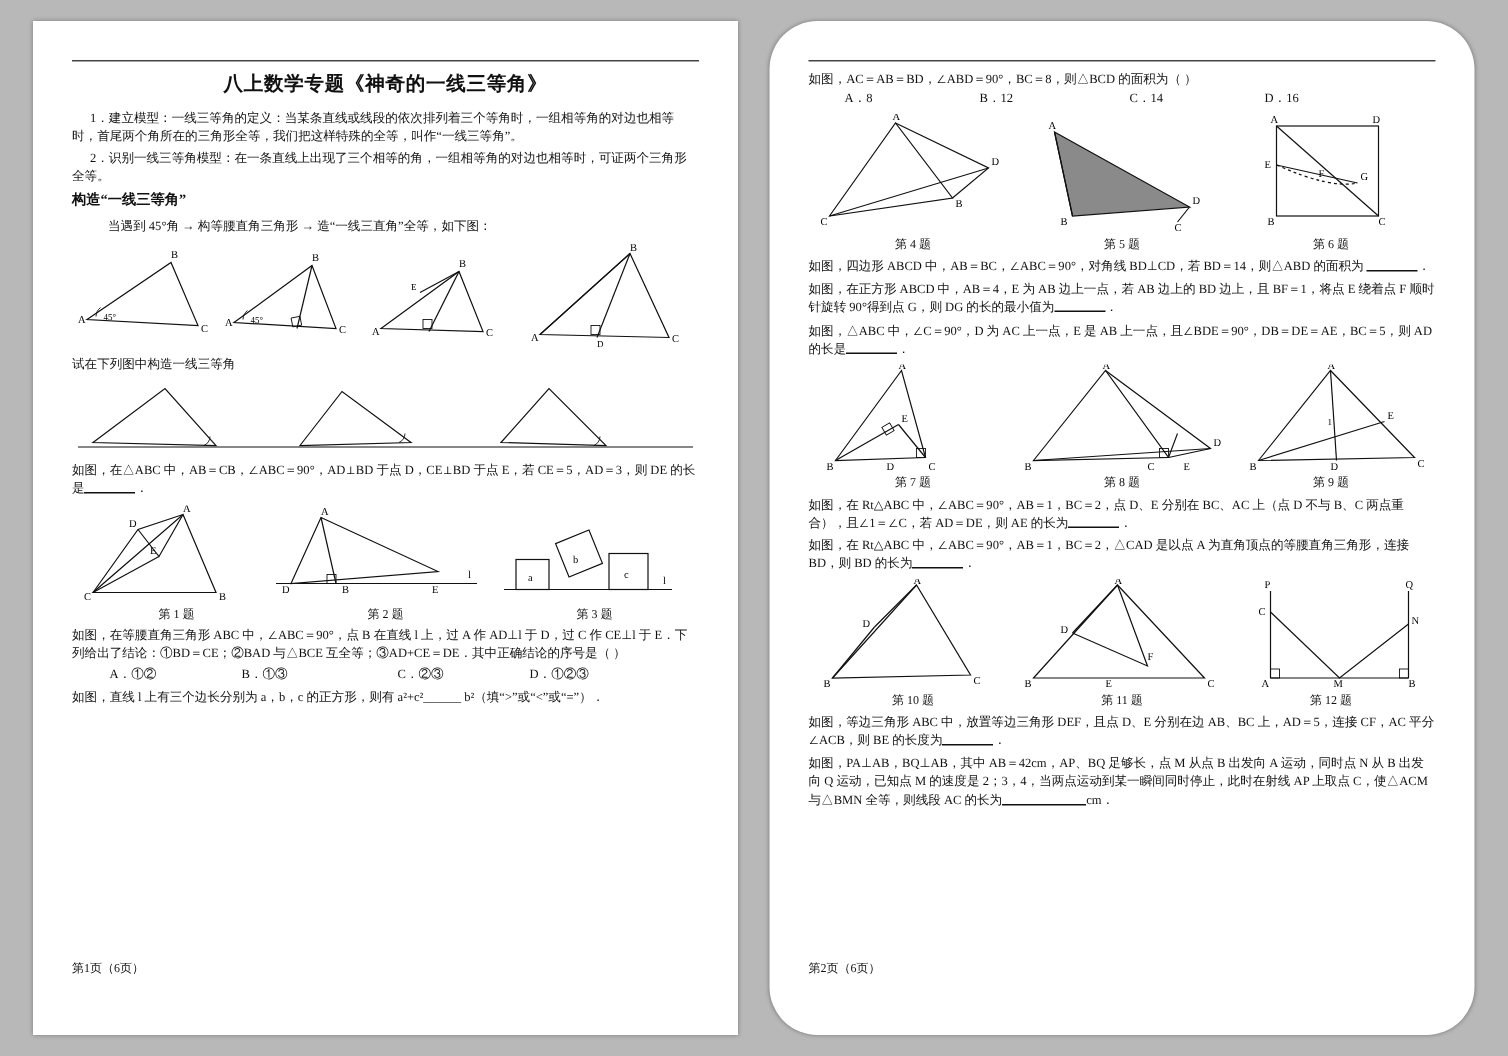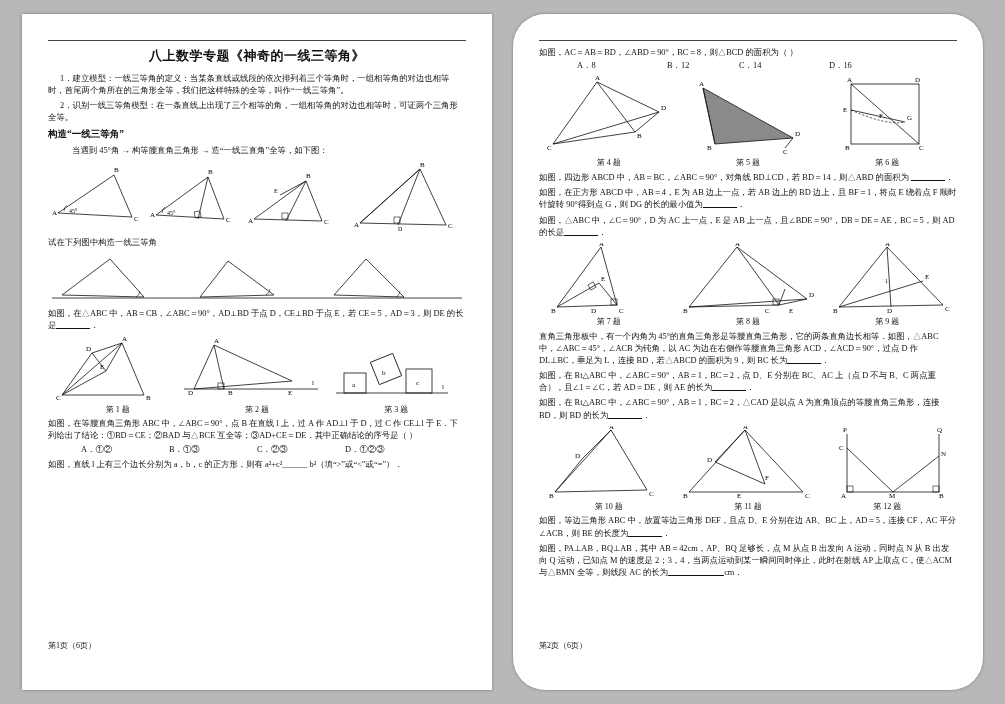"B．12" span { width: 72px -> 100px }
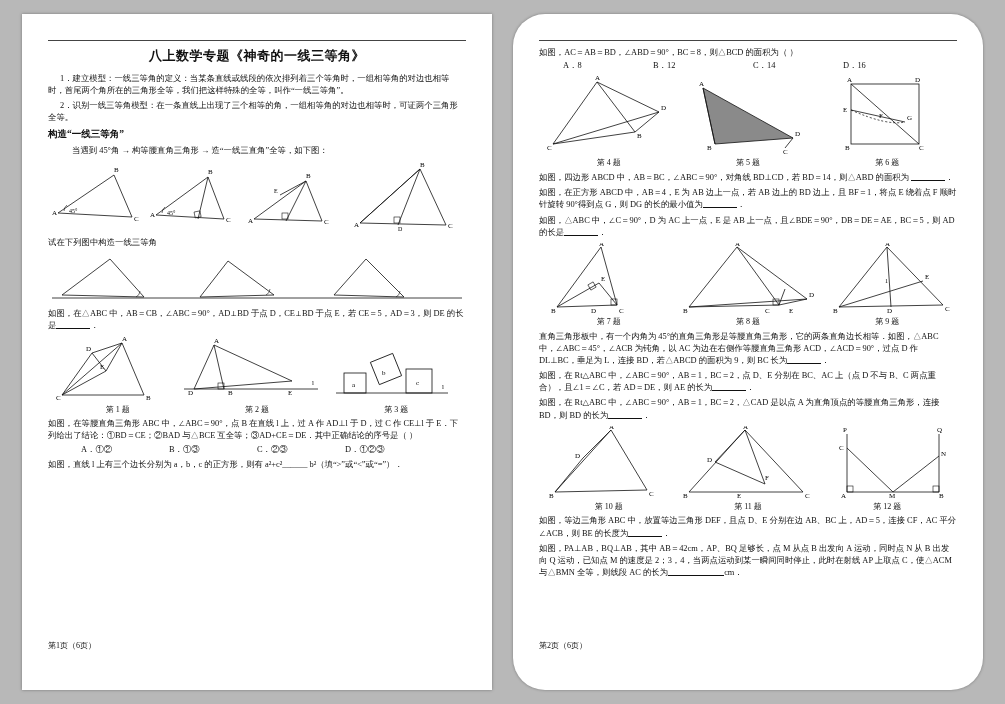"直角三角形板中，有一个内角为" div.q { html: <div> <span>直角三角形板中，有一个内角为 45°的直角三角形是等腰直角三角形，它的两条直角边长相等．如图，△ABC 中，∠ABC＝45°，∠ACB 为钝角，以 AC 为边在右侧作等腰直角三角形 ACD，∠ACD＝90°，过点 D 作 DL⊥BC，垂足为 L，连接 BD，若△ABCD 的面积为 9，则 BC 长为</span><span></span><span>．</span> </div> -> none }
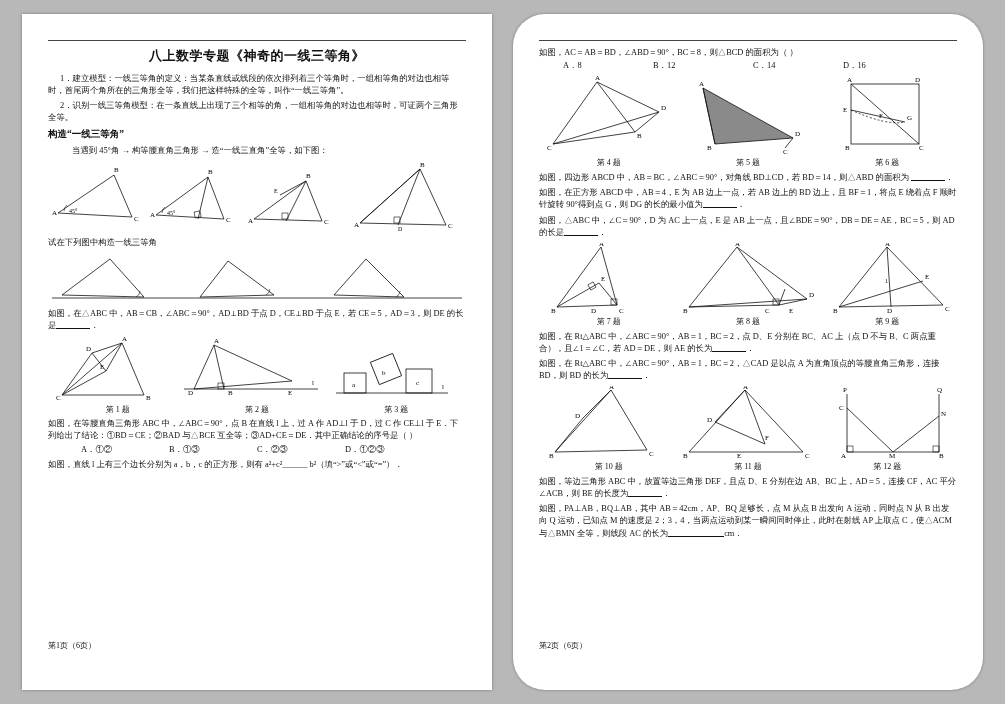"B．①③" span { width: 88px -> 104px }
